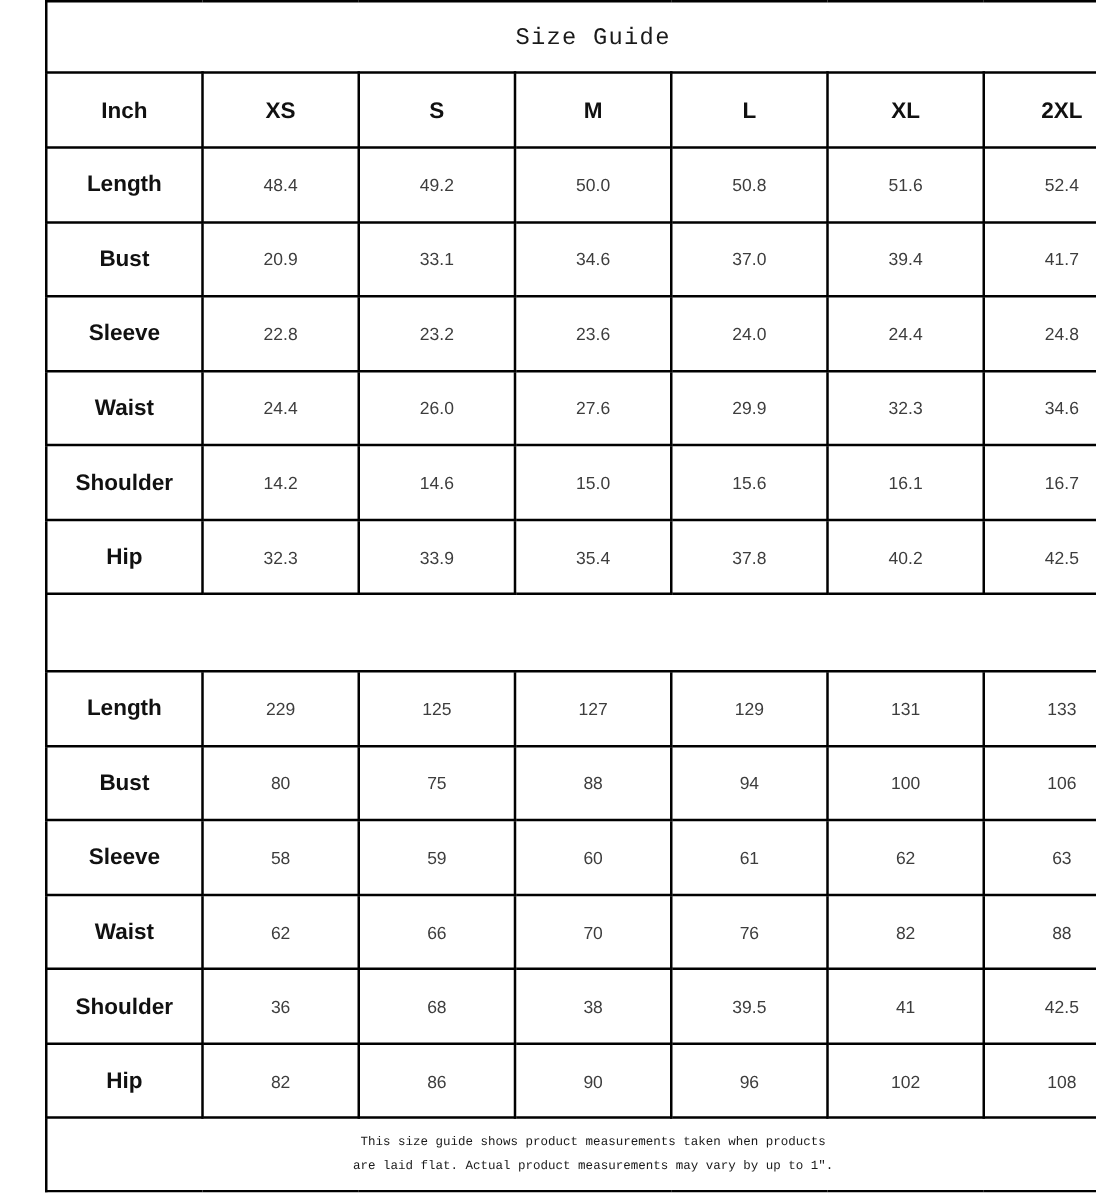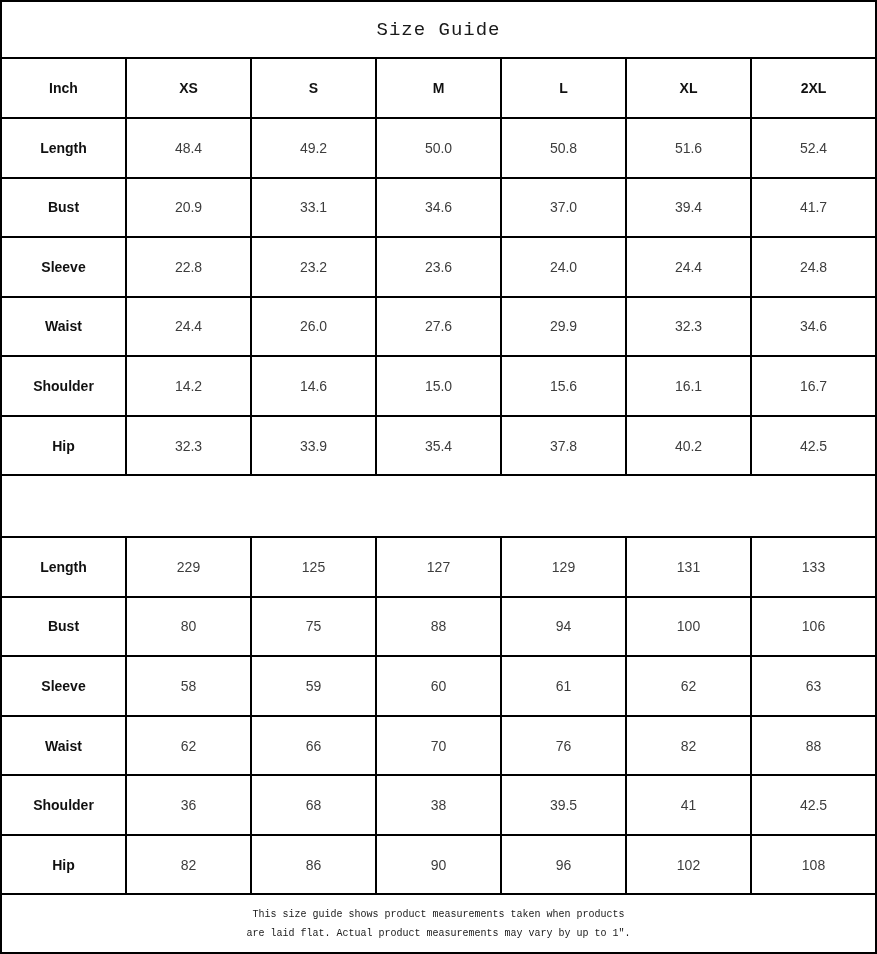"Size Guide" .panel { padding-left: none -> 36px }
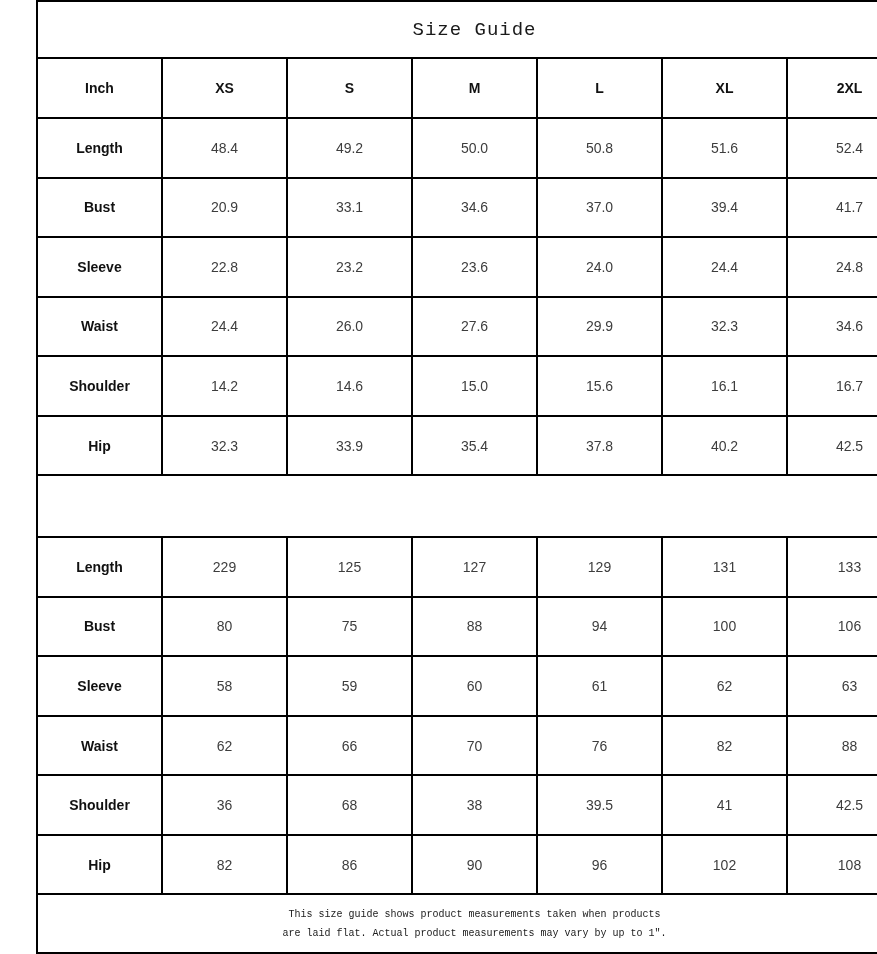"Inch" th.hdr { font-size: 14px -> 18px }
